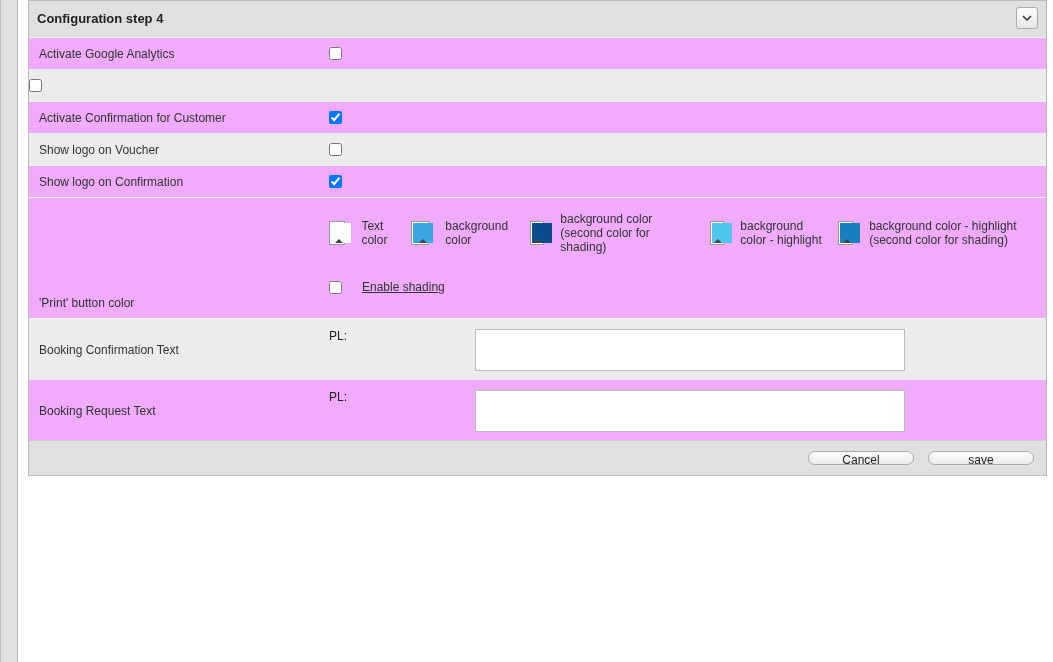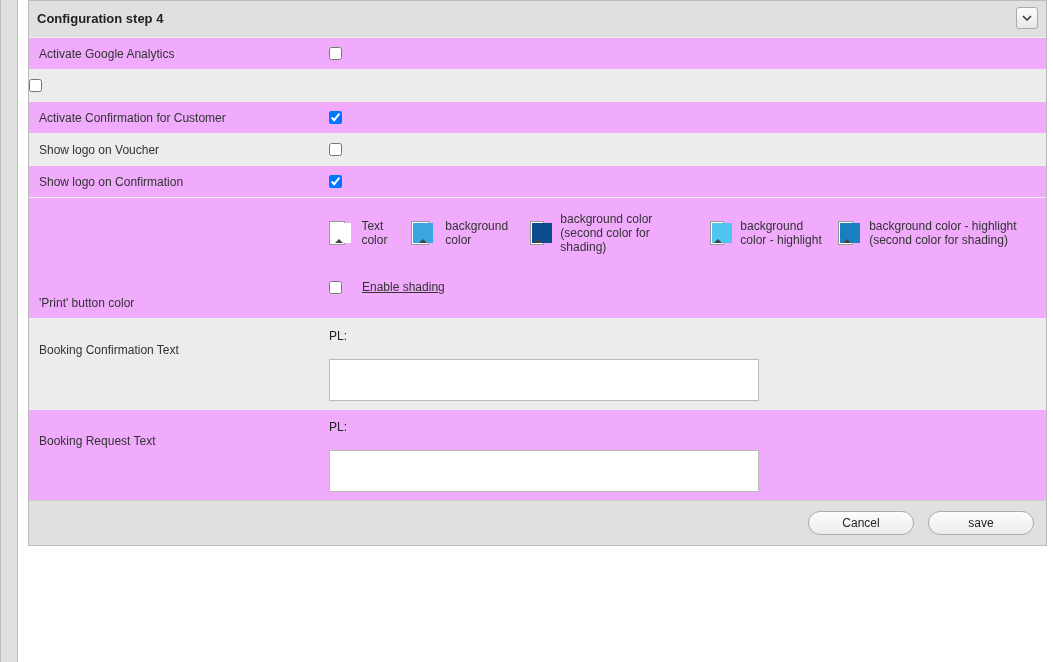"PL:" .textcell { flex-direction: column -> none }
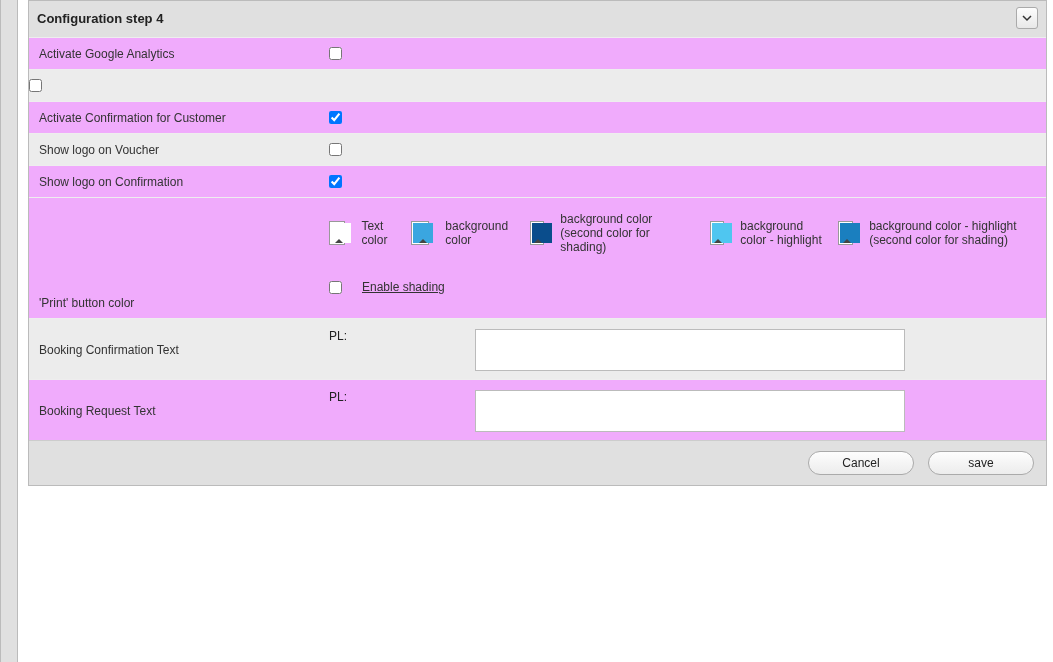"Cancel" .btn { height: 24px -> 14px }
